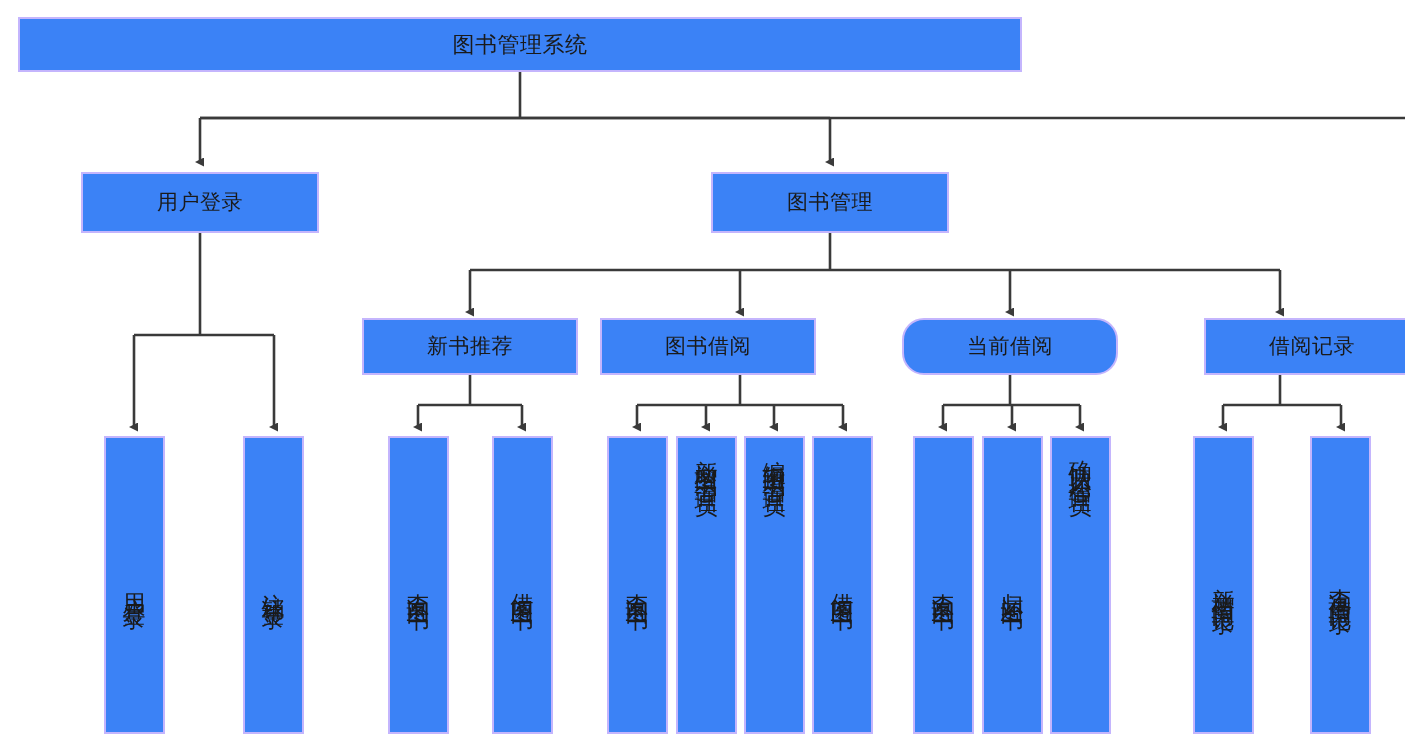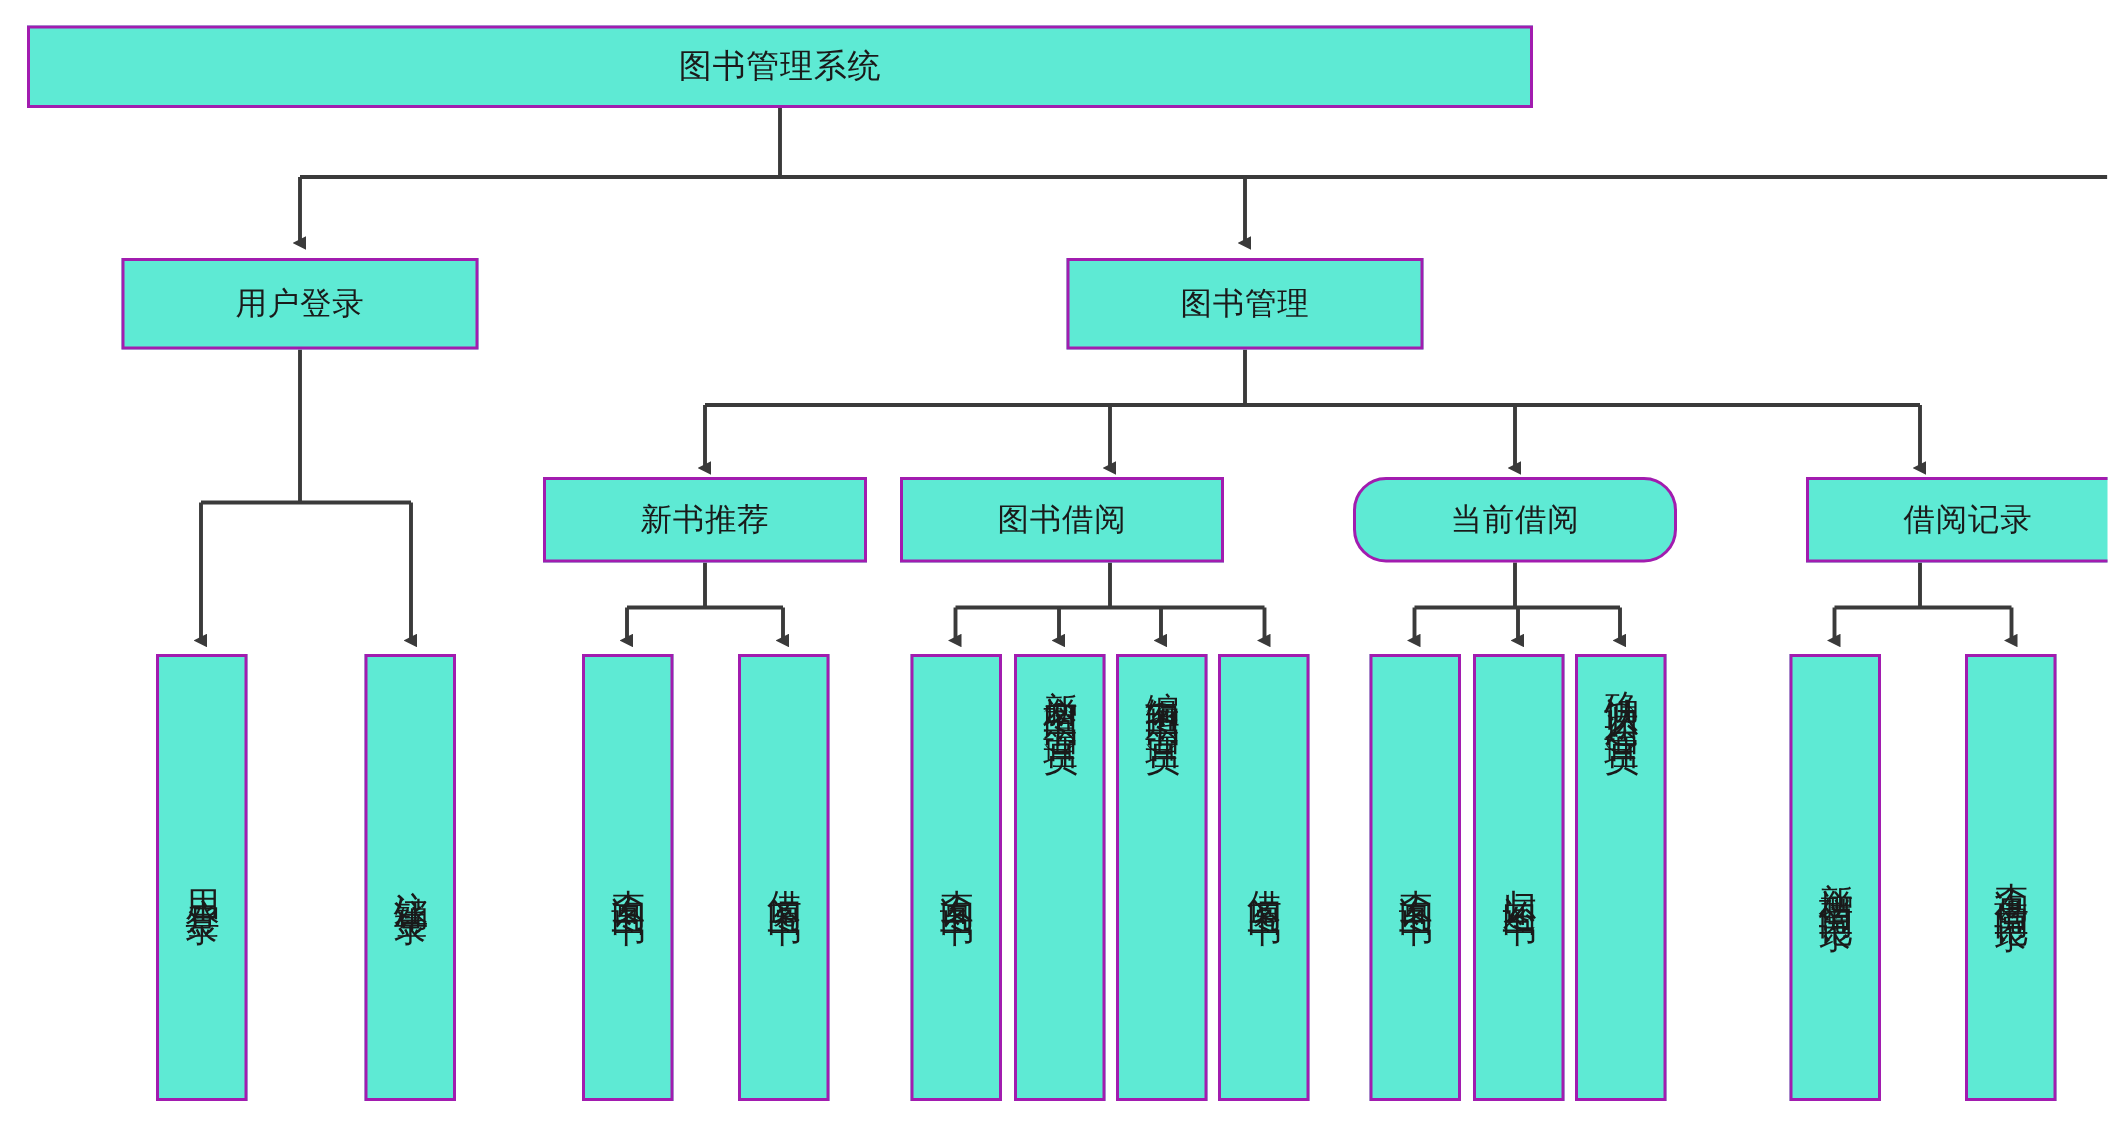"图书管理系统" .node { background: #5eead4 -> #3b82f6; border: 2px solid #a21caf -> 2px solid #c4b5fd }
